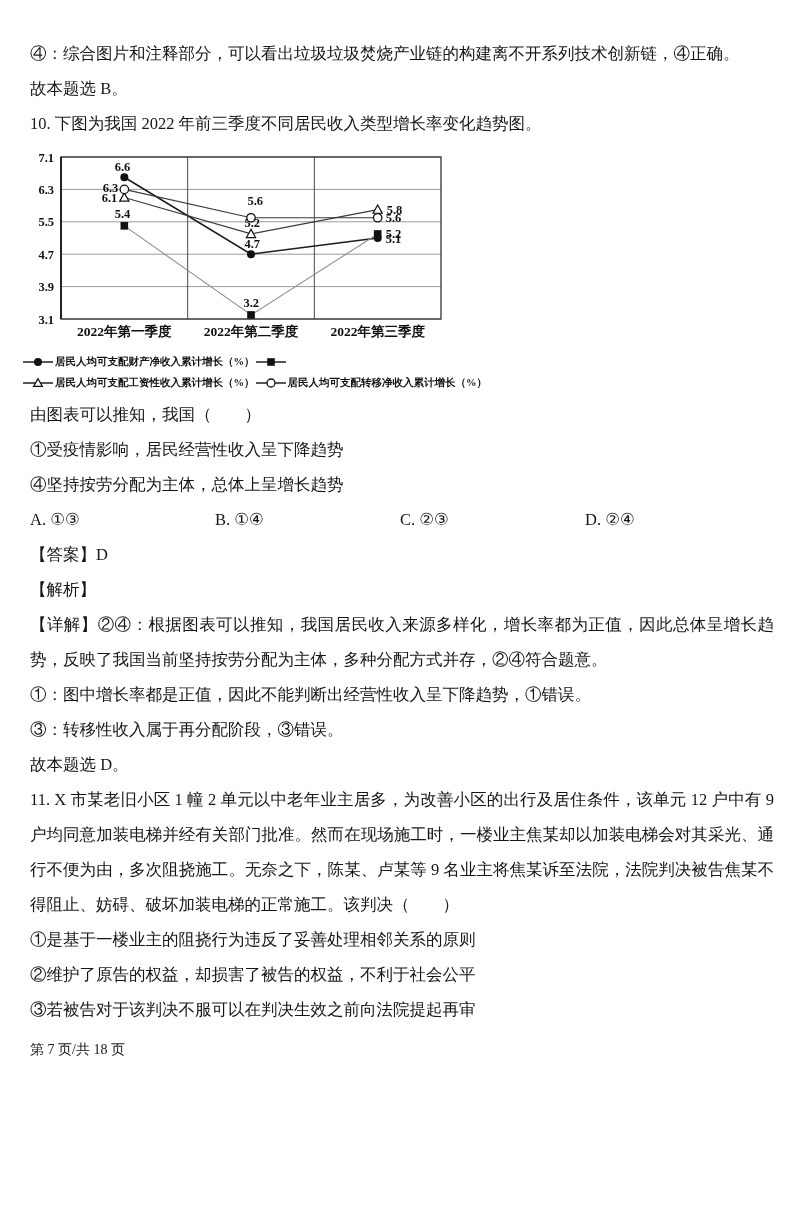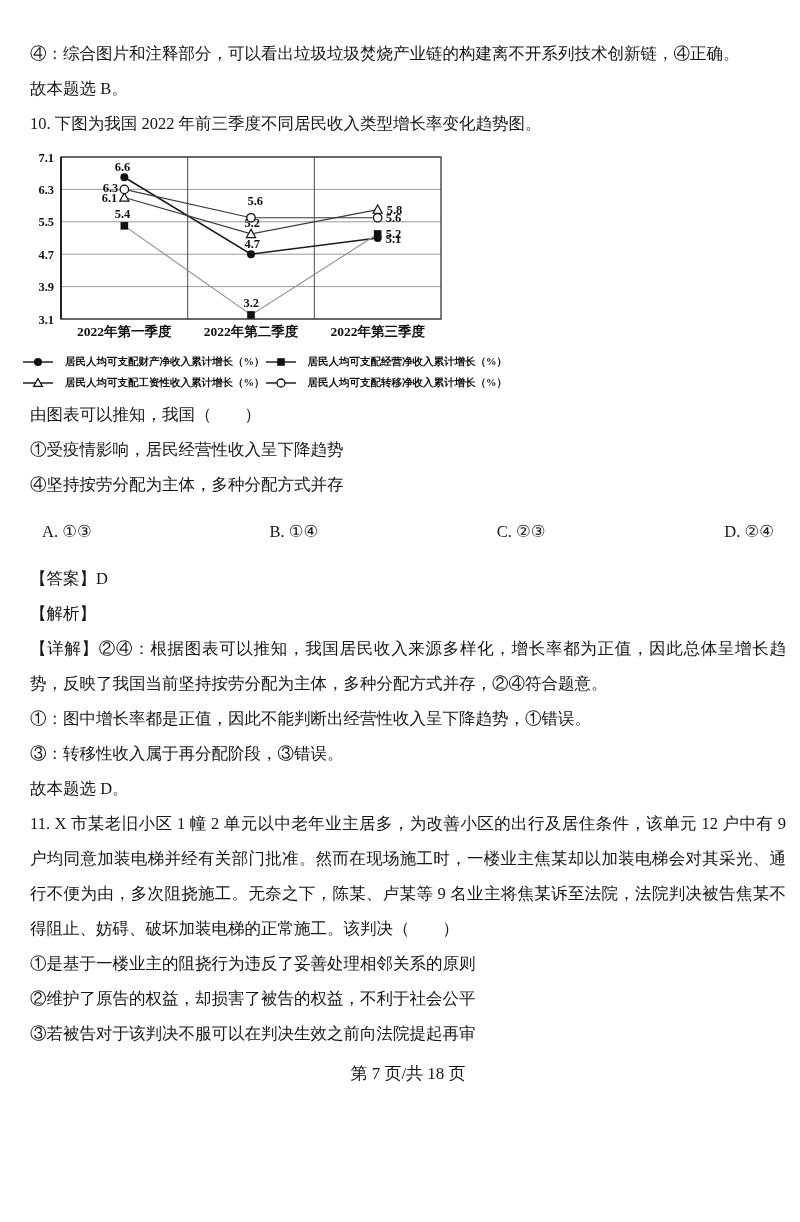"④：综合图片和注释部分，可以看出垃圾垃圾焚烧产业链的构建离不开系列技术创新链，④" .page { padding: 36px 14px 0 30px -> 36px 26px 0 30px }
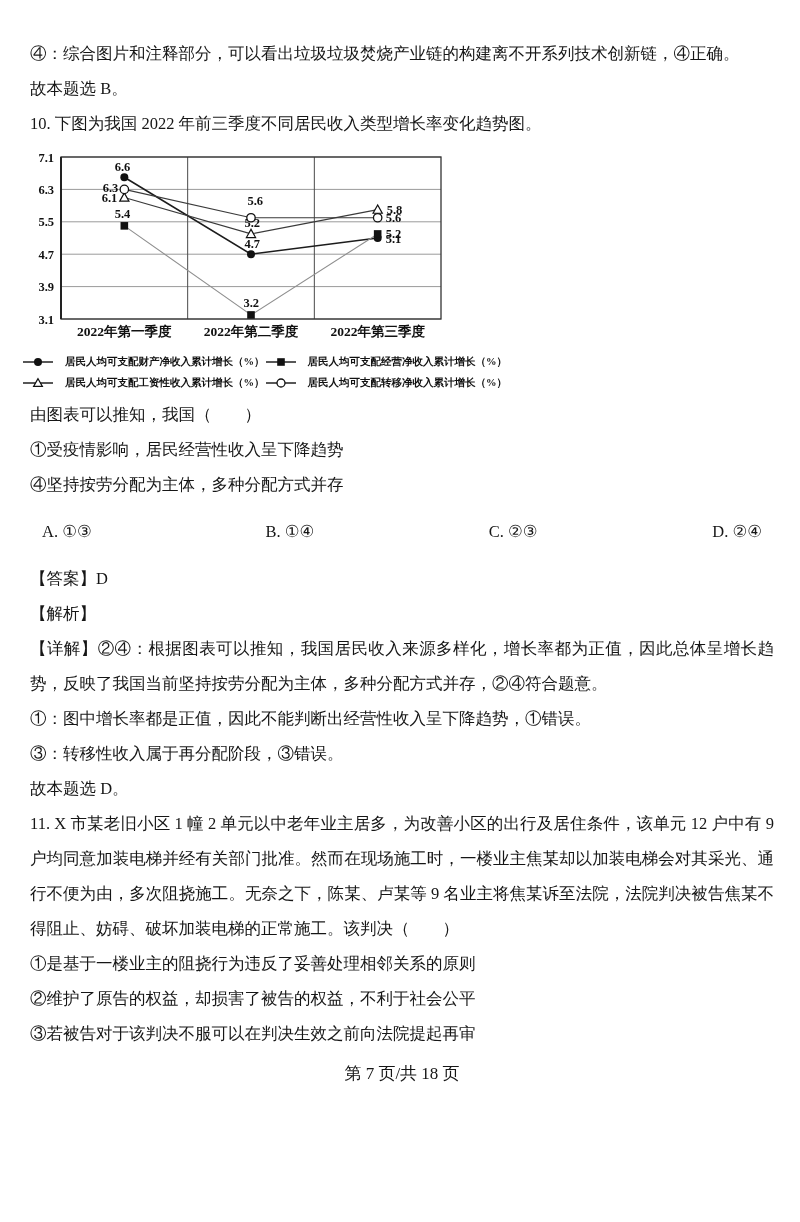"居民人均可支配财产净收入累计增长（%）" .legend-item { gap: 10px -> none }
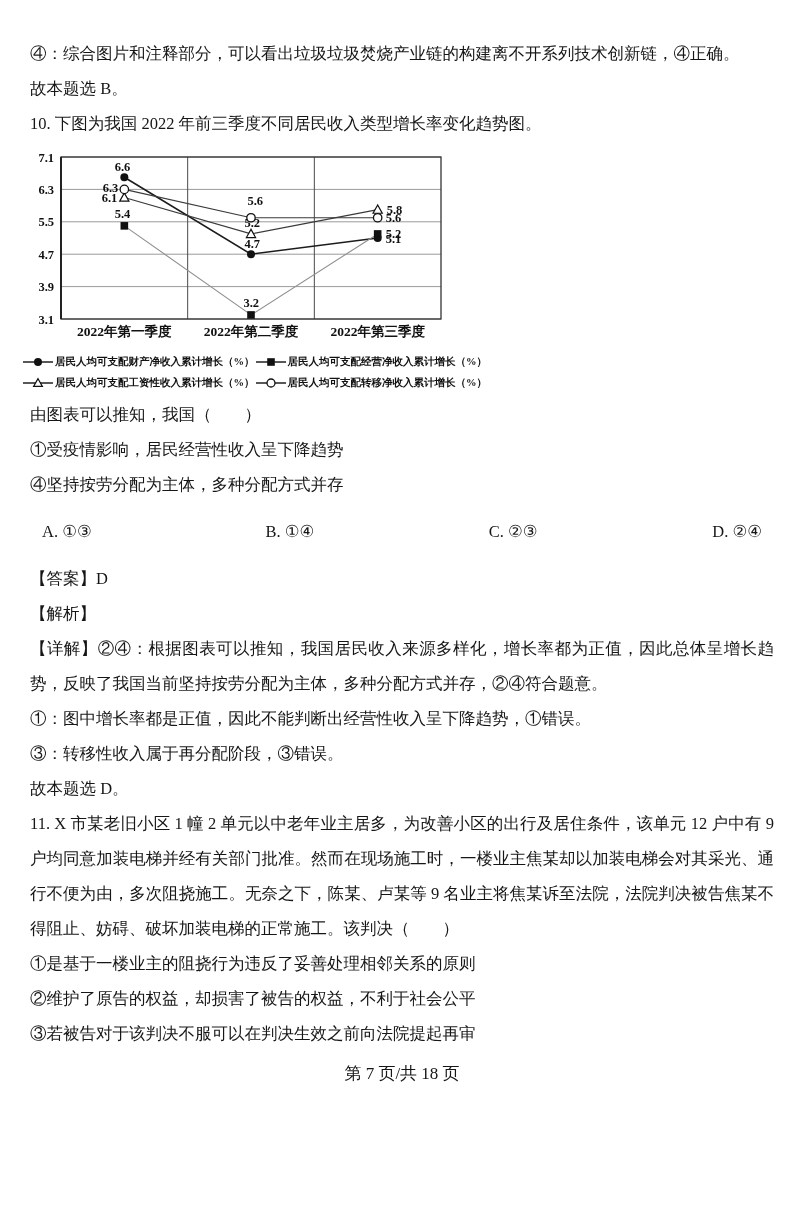"居民人均可支配经营净收入累计增长（%）" span { html: <span>居民人均可支配经营净收入累计增长（%）</span> -> none }
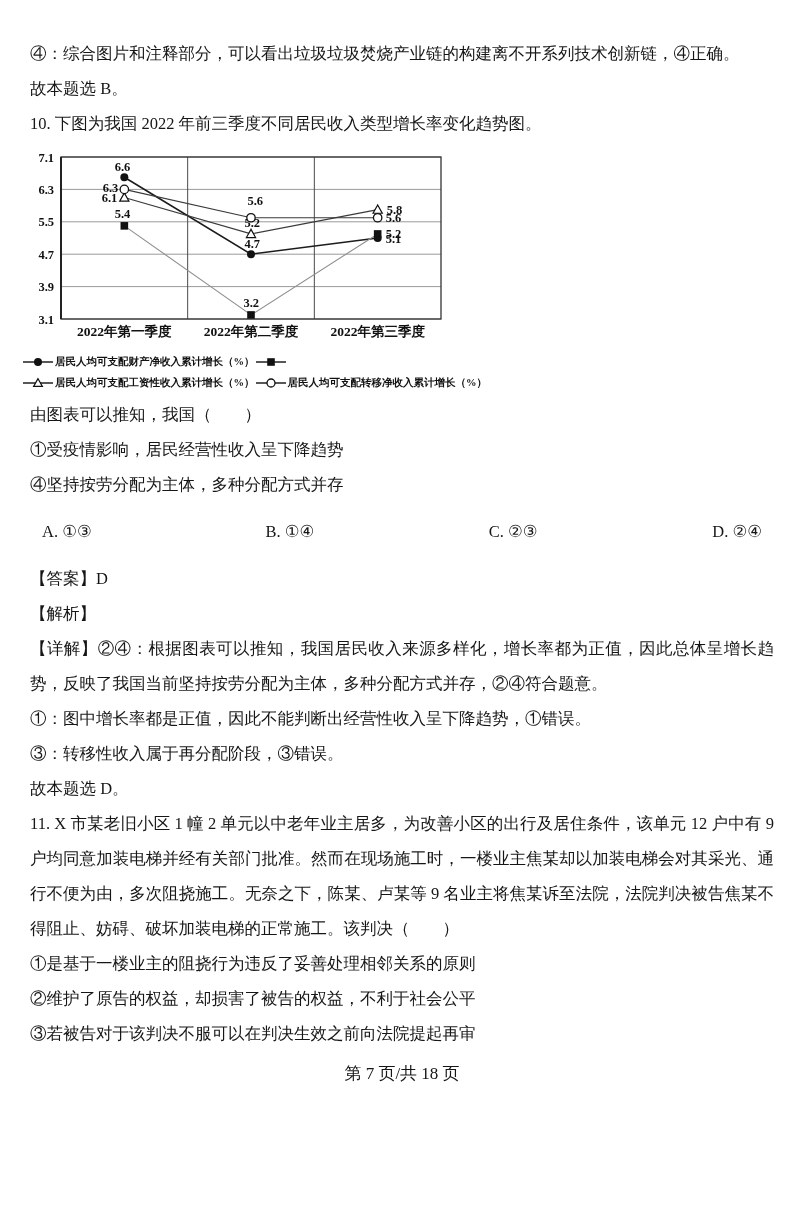"④坚持按劳分配为主体，多种分配方式并存" p.para { text: 多种分配方式并存 -> 总体上呈增长趋势 }
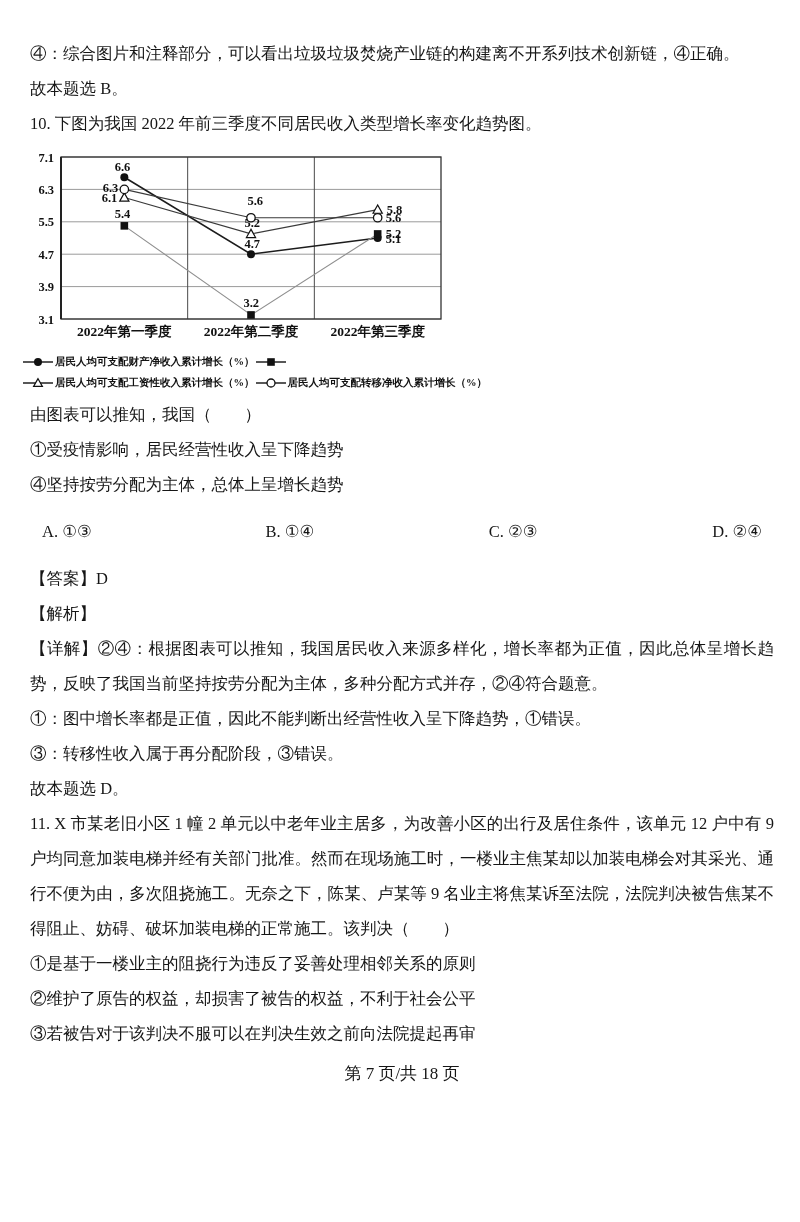"A. ①③" .options-row { justify-content: space-between -> none; margin: 12px -> 0 }
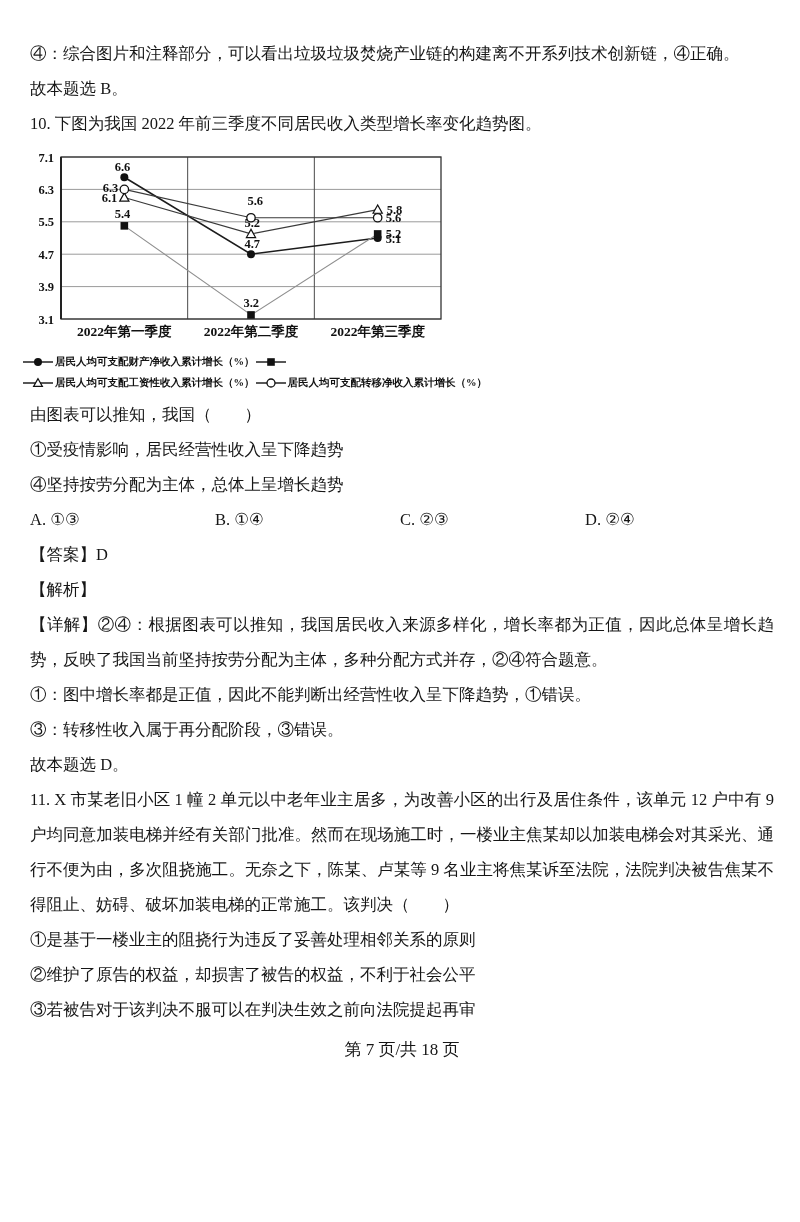"第 7 页/共 18 页" .footer { font-size: 17px -> 14px; text-align: center -> none }
